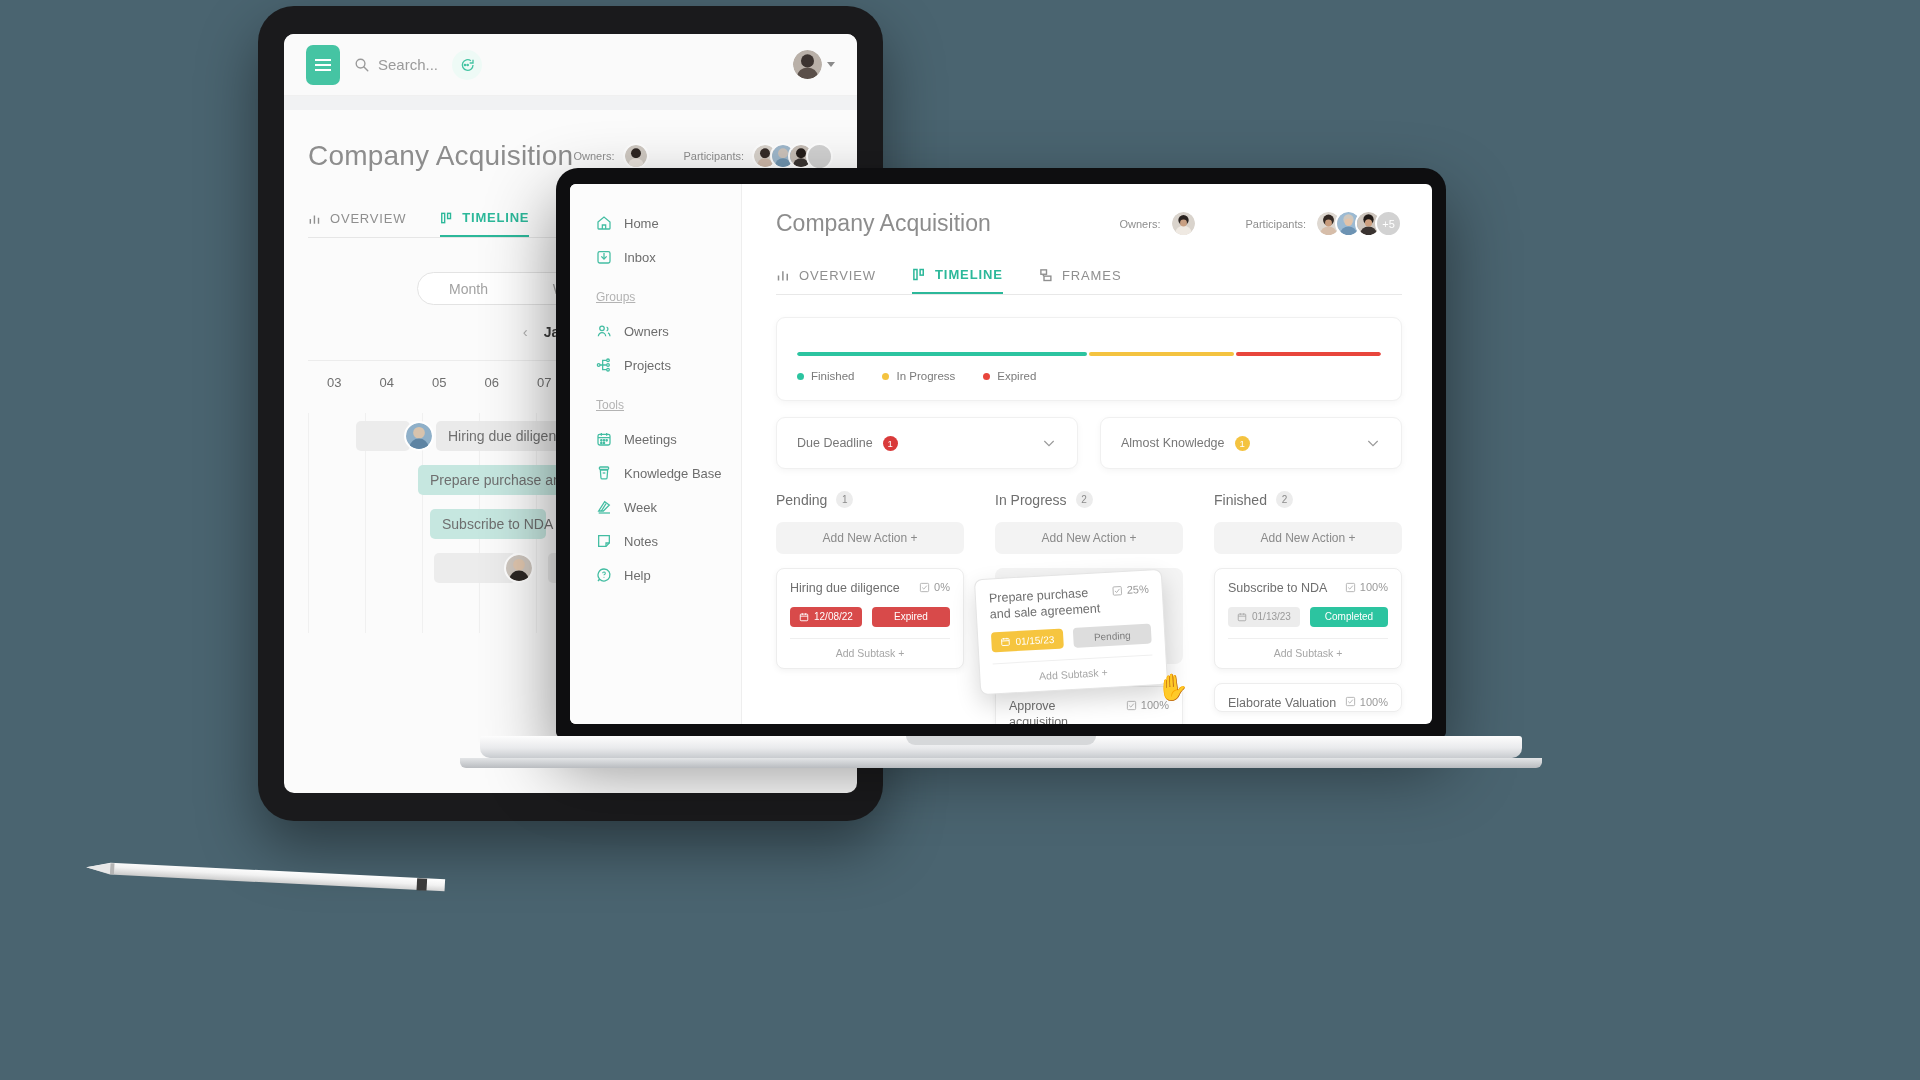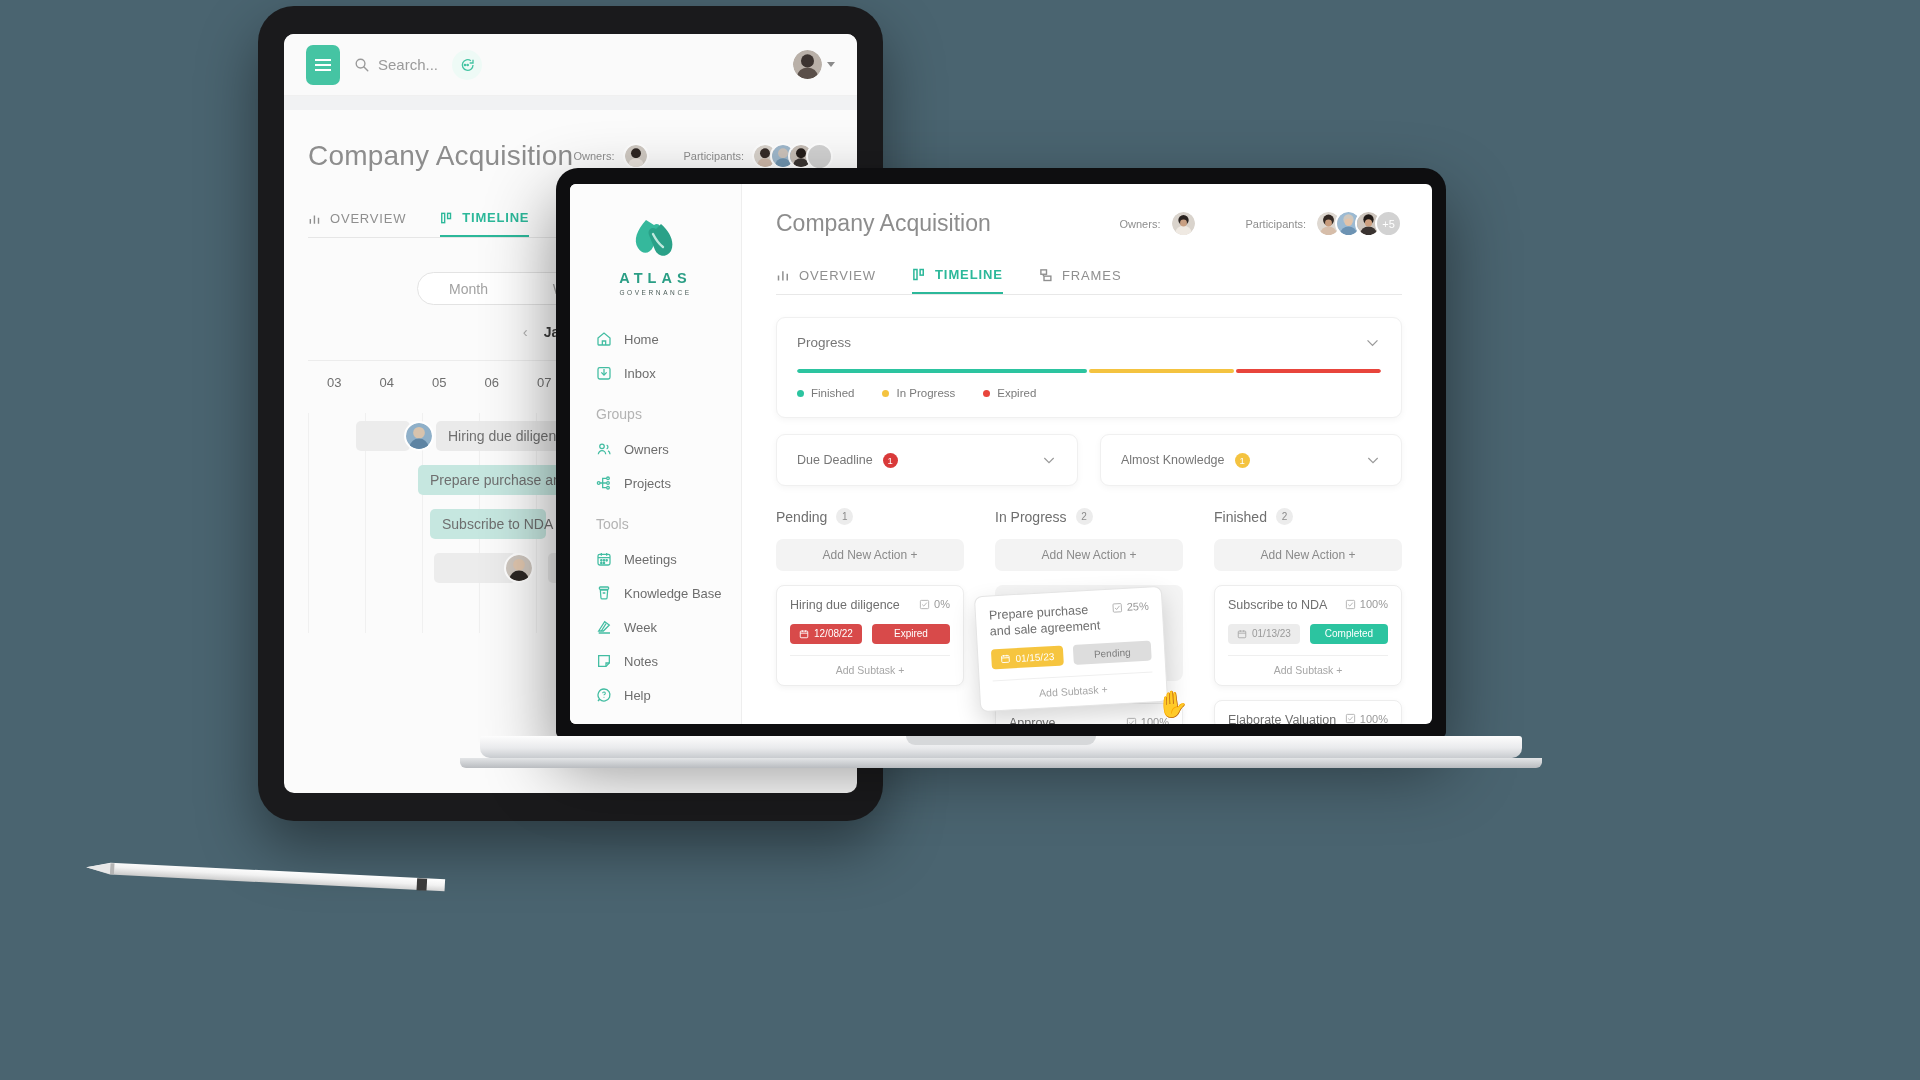"ATLAS" div.logo-box { html: <div> <svg> <path></path> <path></path> <path></path> </svg> <div>ATLAS</div> <div>GOVERNANCE</div> </div> -> none }
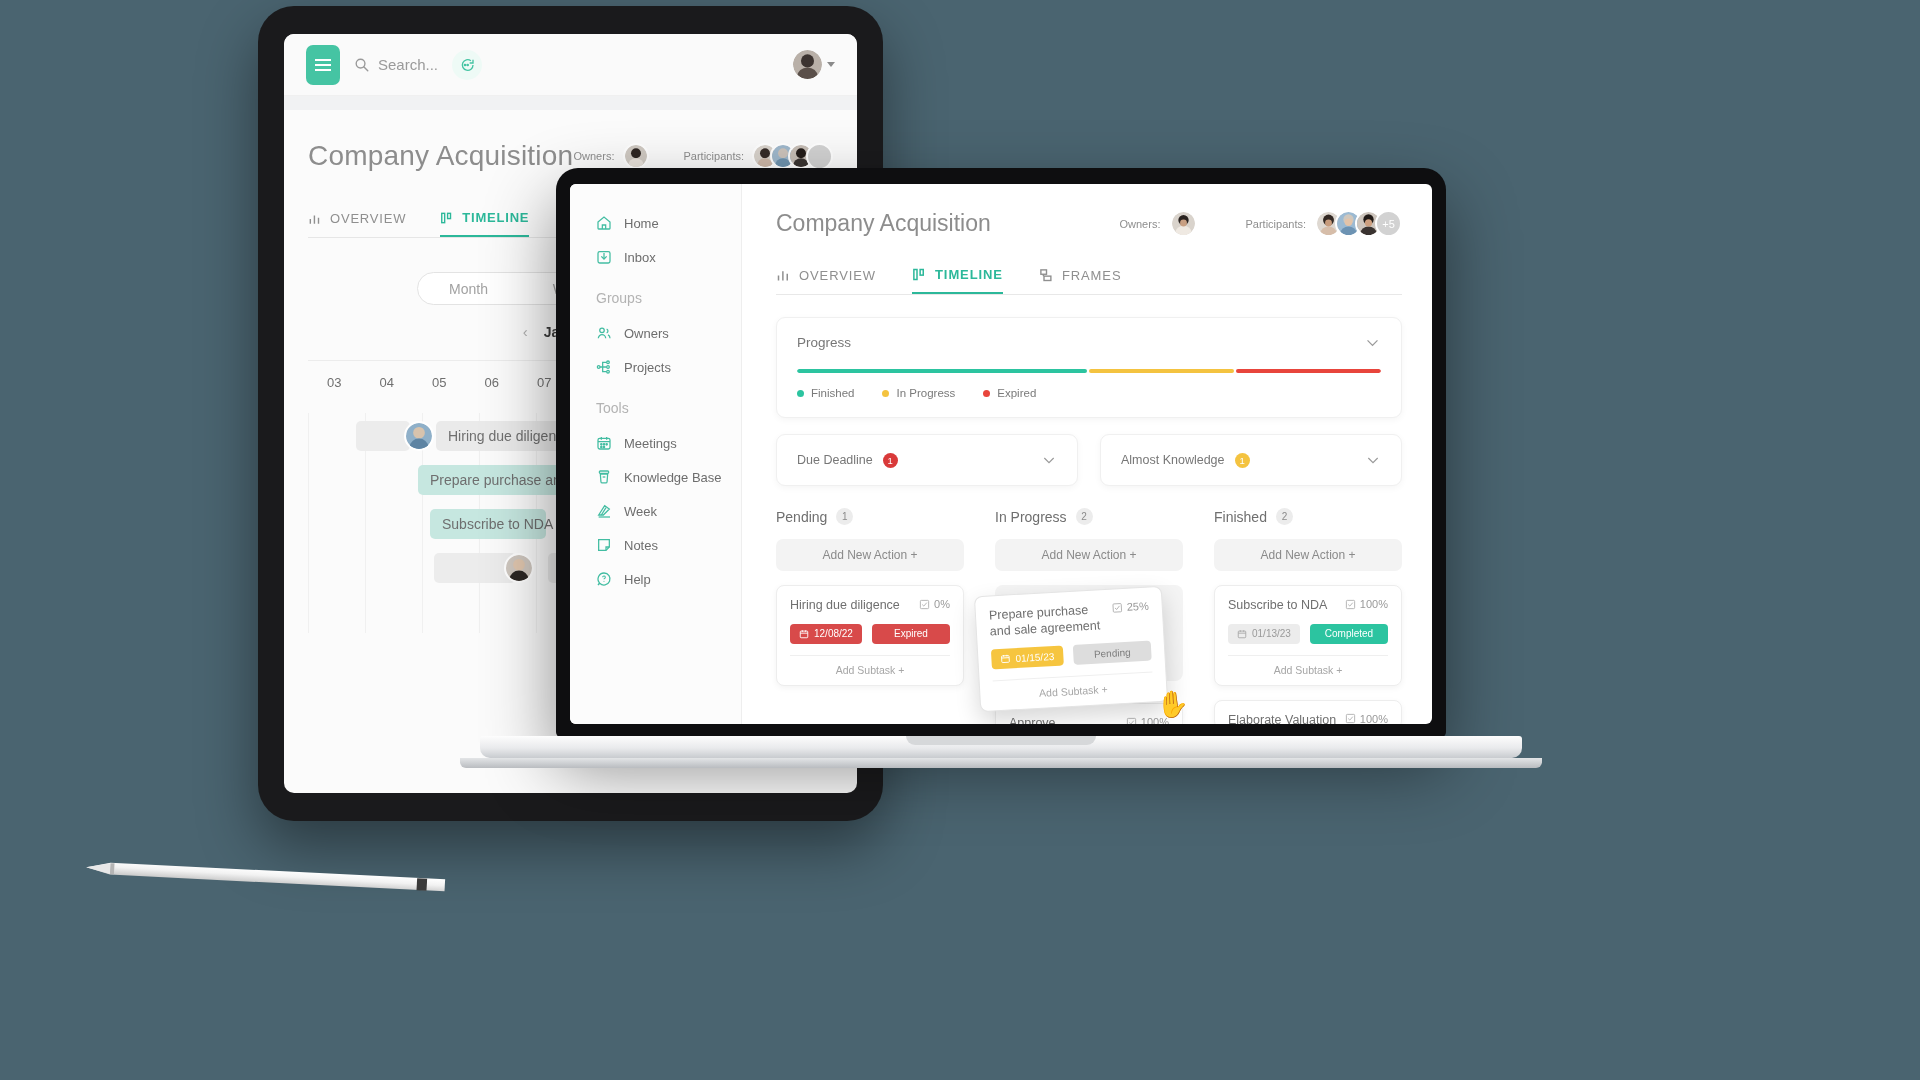"Groups" .nav-group-label { font-size: 14px -> 12px; text-decoration: none -> underline }
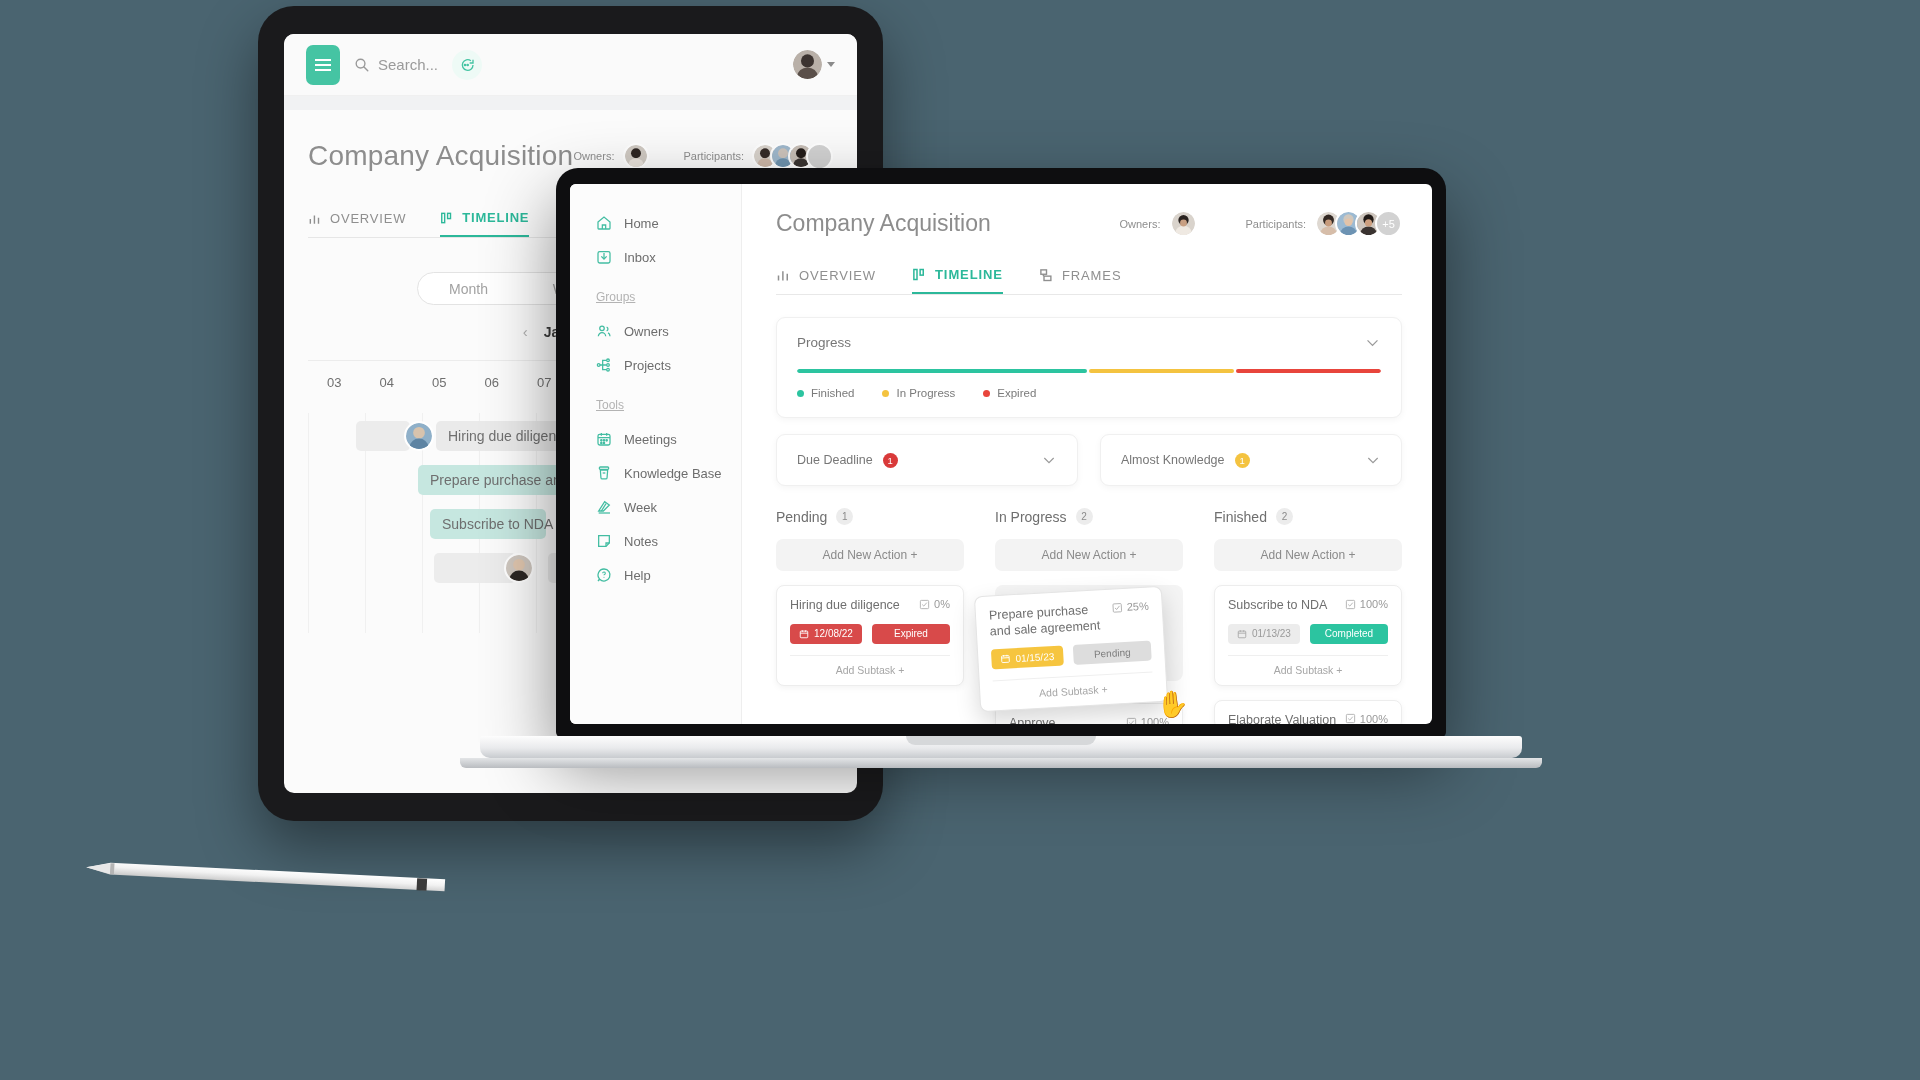"Progress" div.panel-head { html: <div> <div>Progress</div> <svg> <path></path> </svg> </div> -> none }
